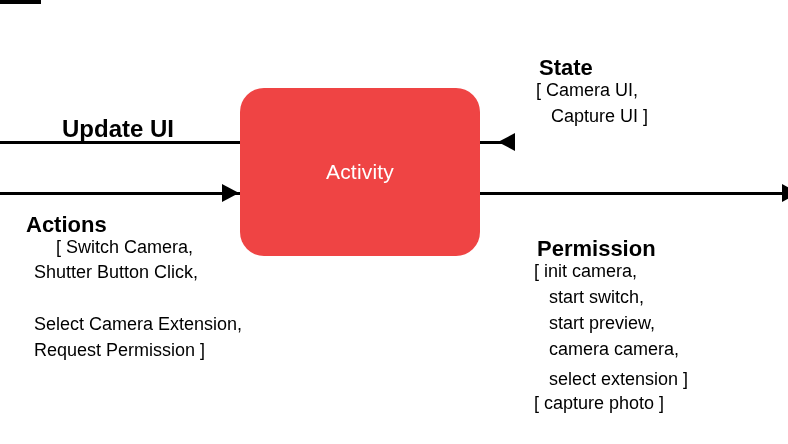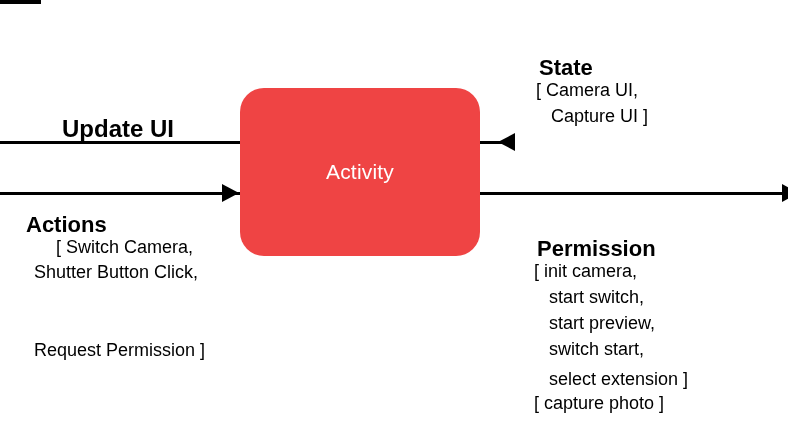"Select Camera Extension," div.txt { html: none -> <div> Select Camera Extension,</div> }
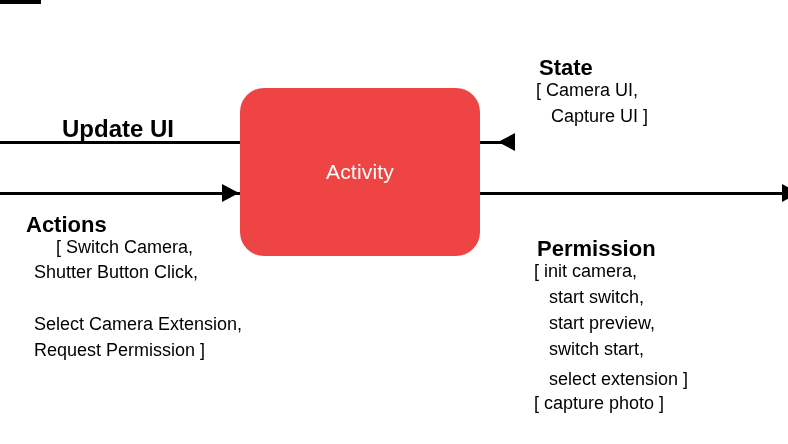"switch start," div.txt { text: switch start -> camera camera }
